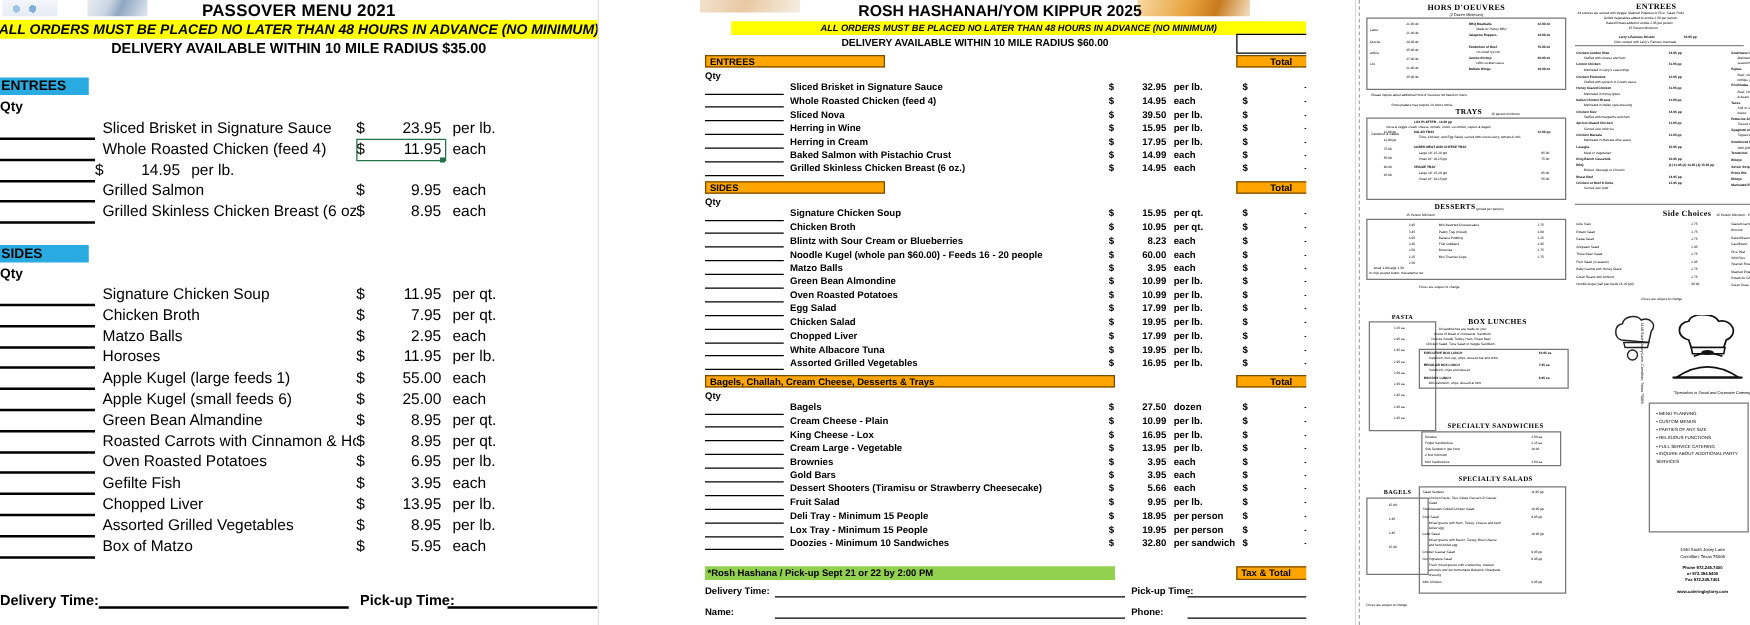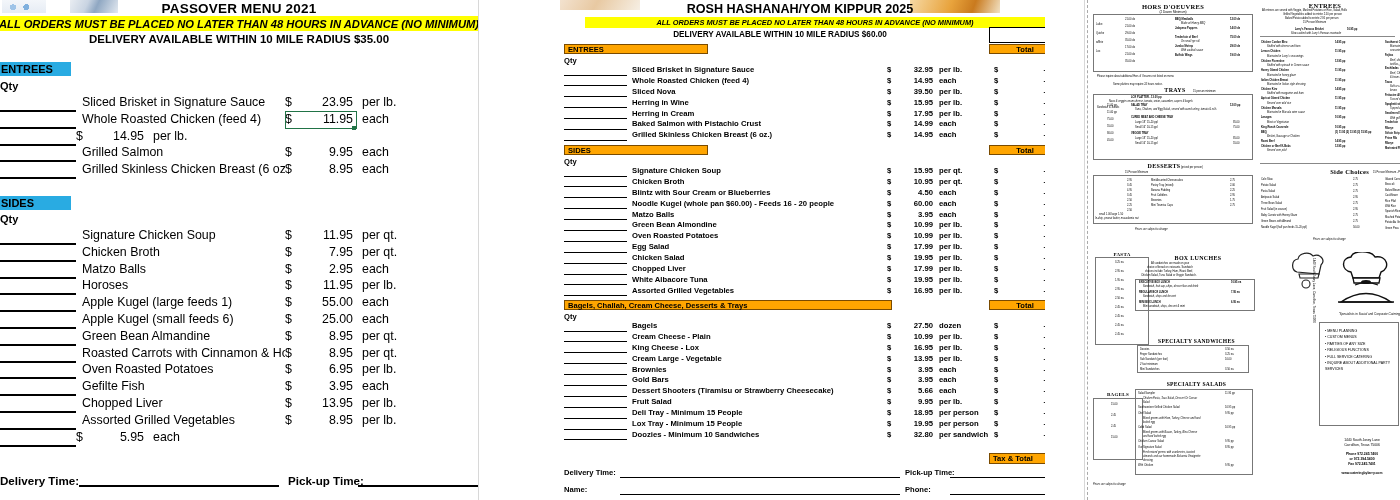"4.50" div.rh-price { text: 4.50 -> 8.23 }
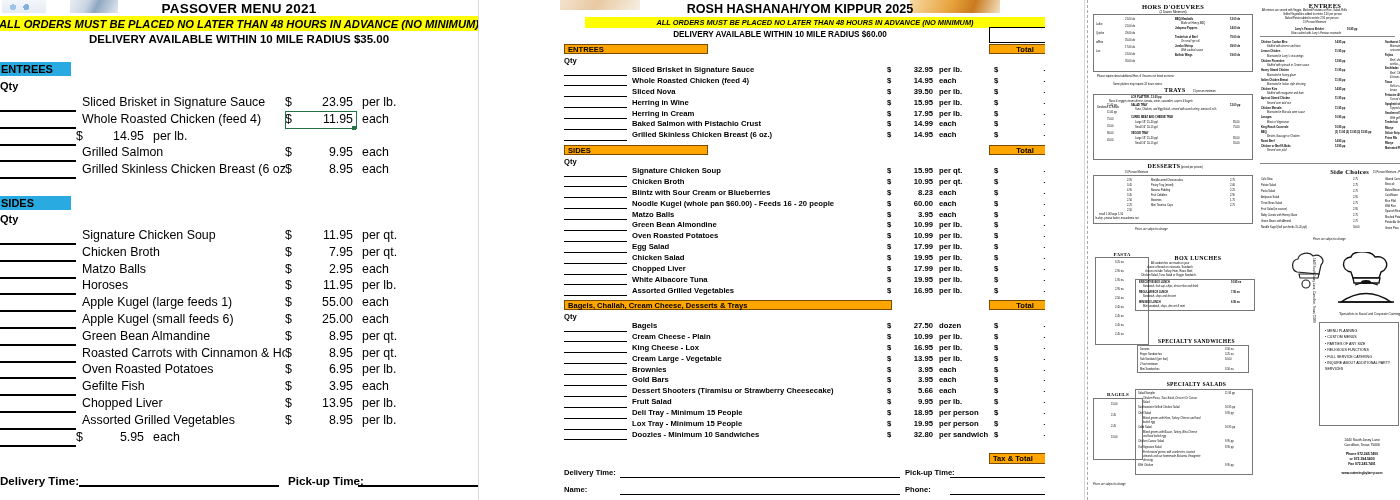"Box of Matzo" div.pv-name { html: none -> <div>Box of Matzo</div> }
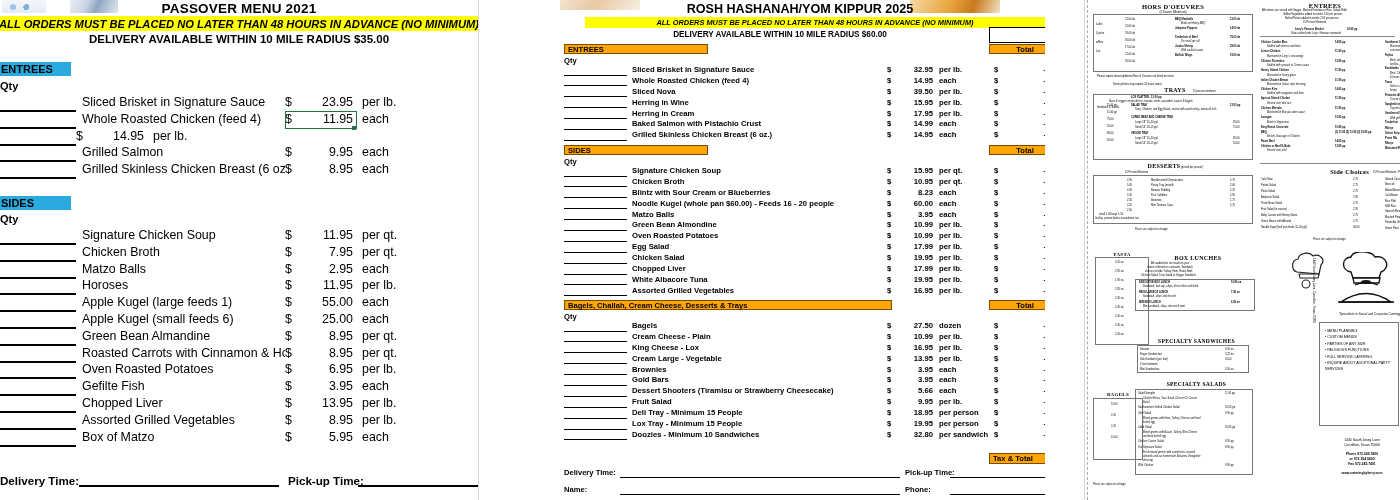"*Rosh Hashana / Pick-up Sept" div.rh-note { html: none -> <div>*Rosh Hashana / Pick-up Sept 21 or 22 by 2:00 PM</div> }
